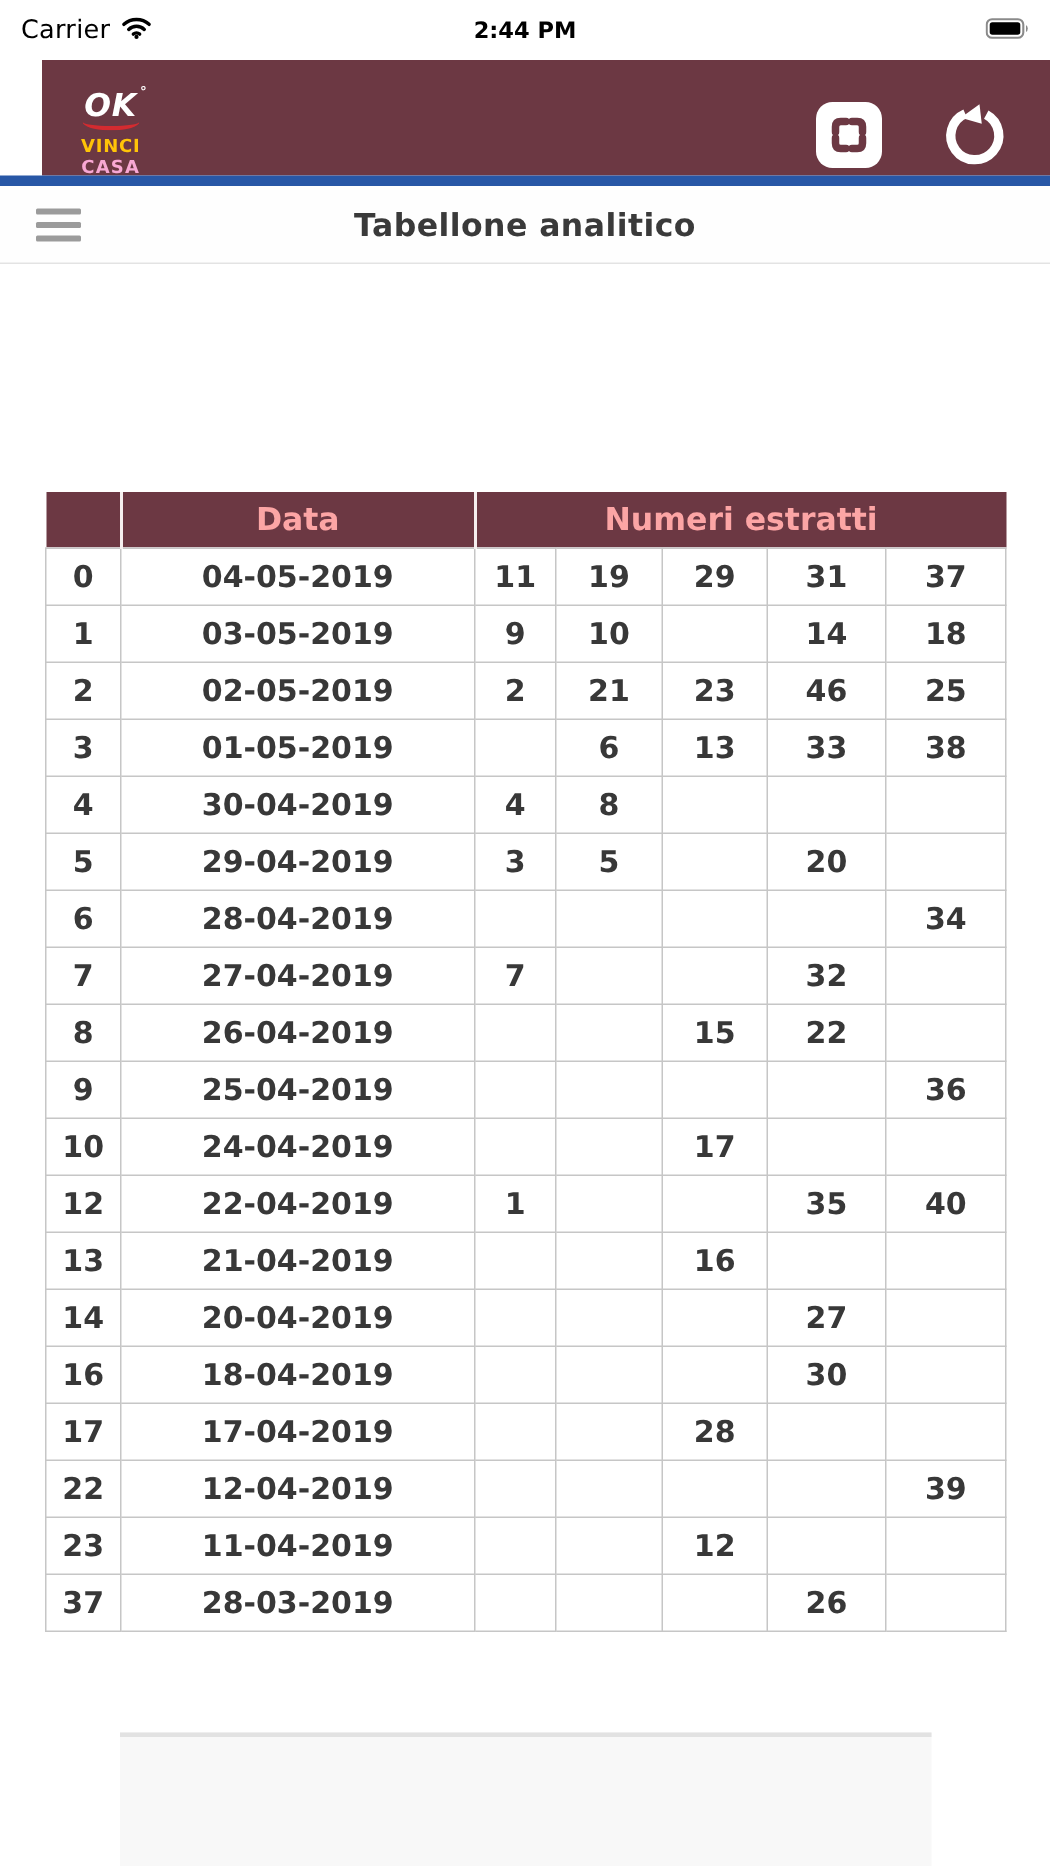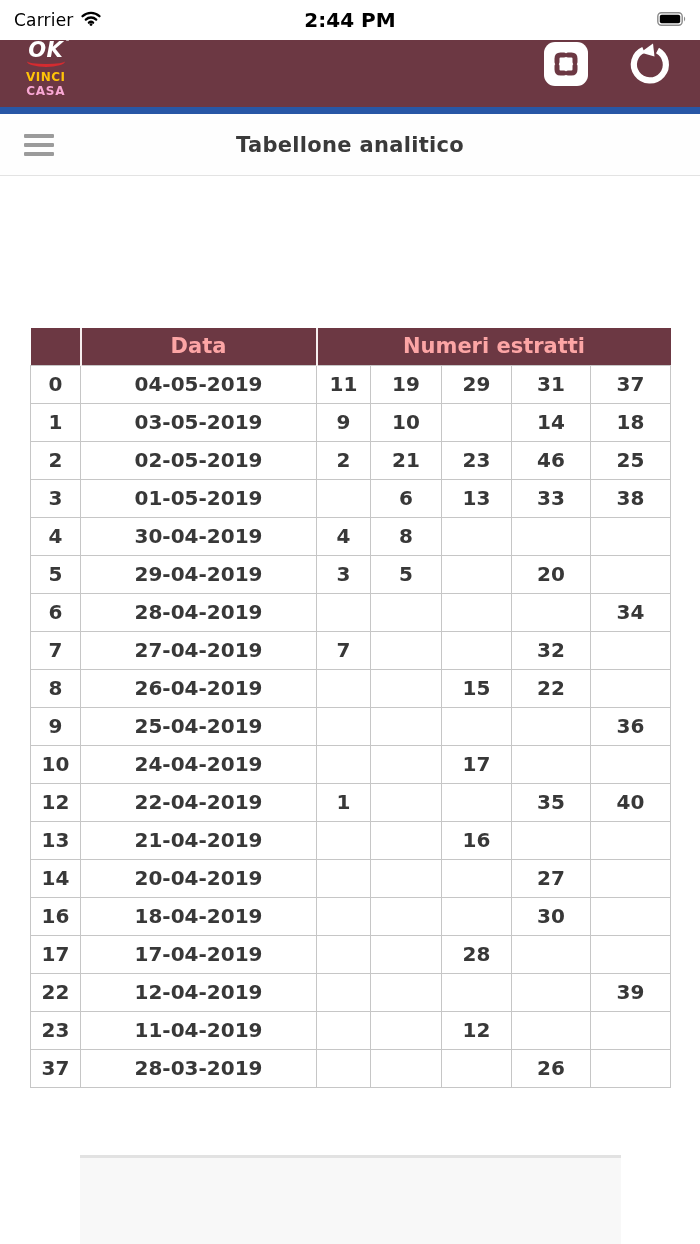"2:44 PM" .sb-time { font-size: 20px -> 15px }
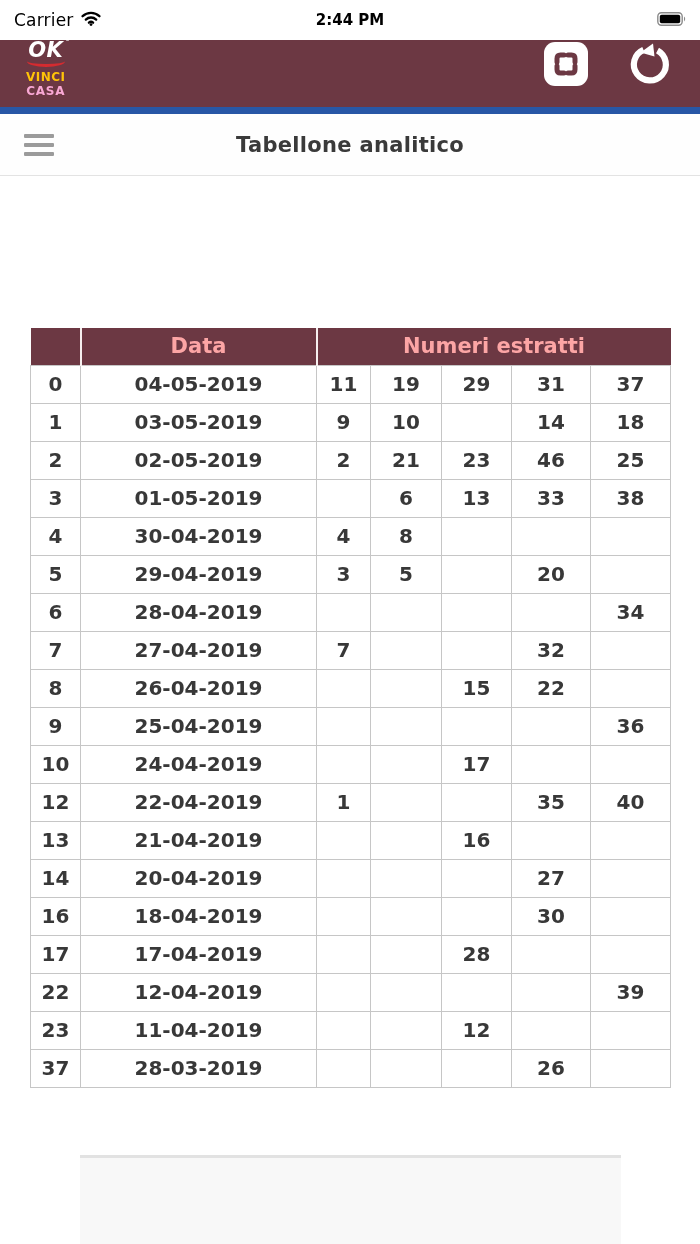"OK" .app-header { align-items: flex-start -> flex-end; height: 67px -> 77px; margin-left: none -> 28px }
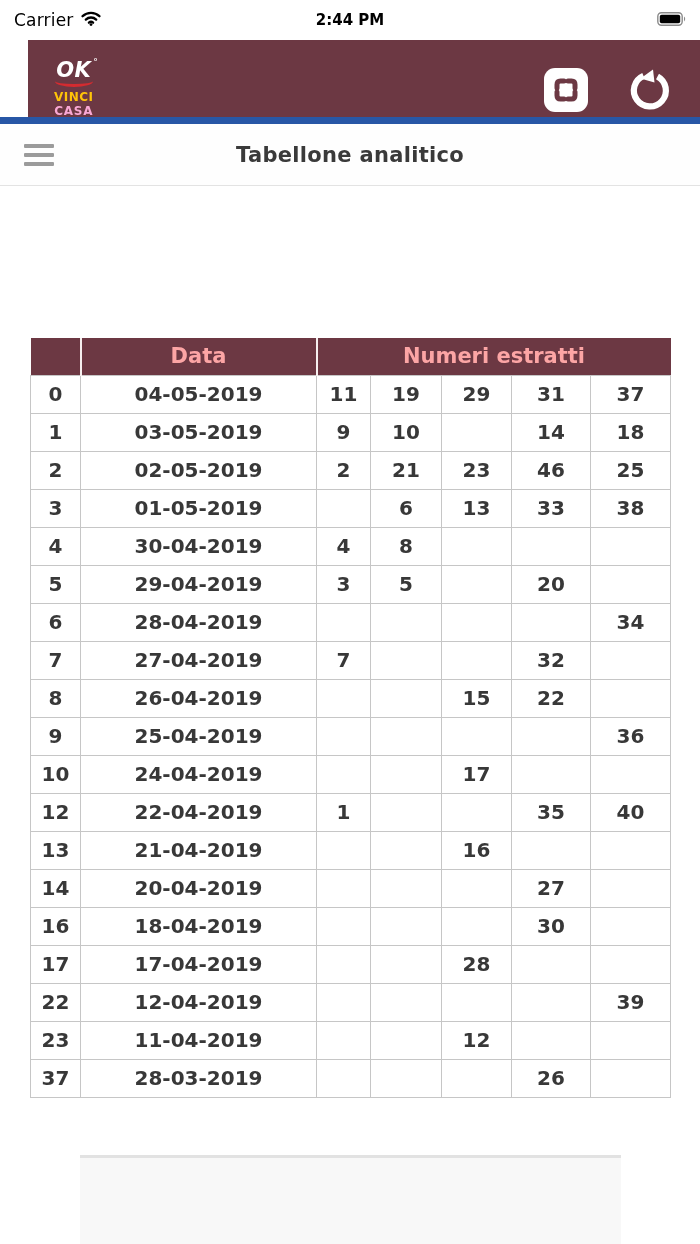"Tabellone analitico" .toolbar { height: 62px -> 52px }
